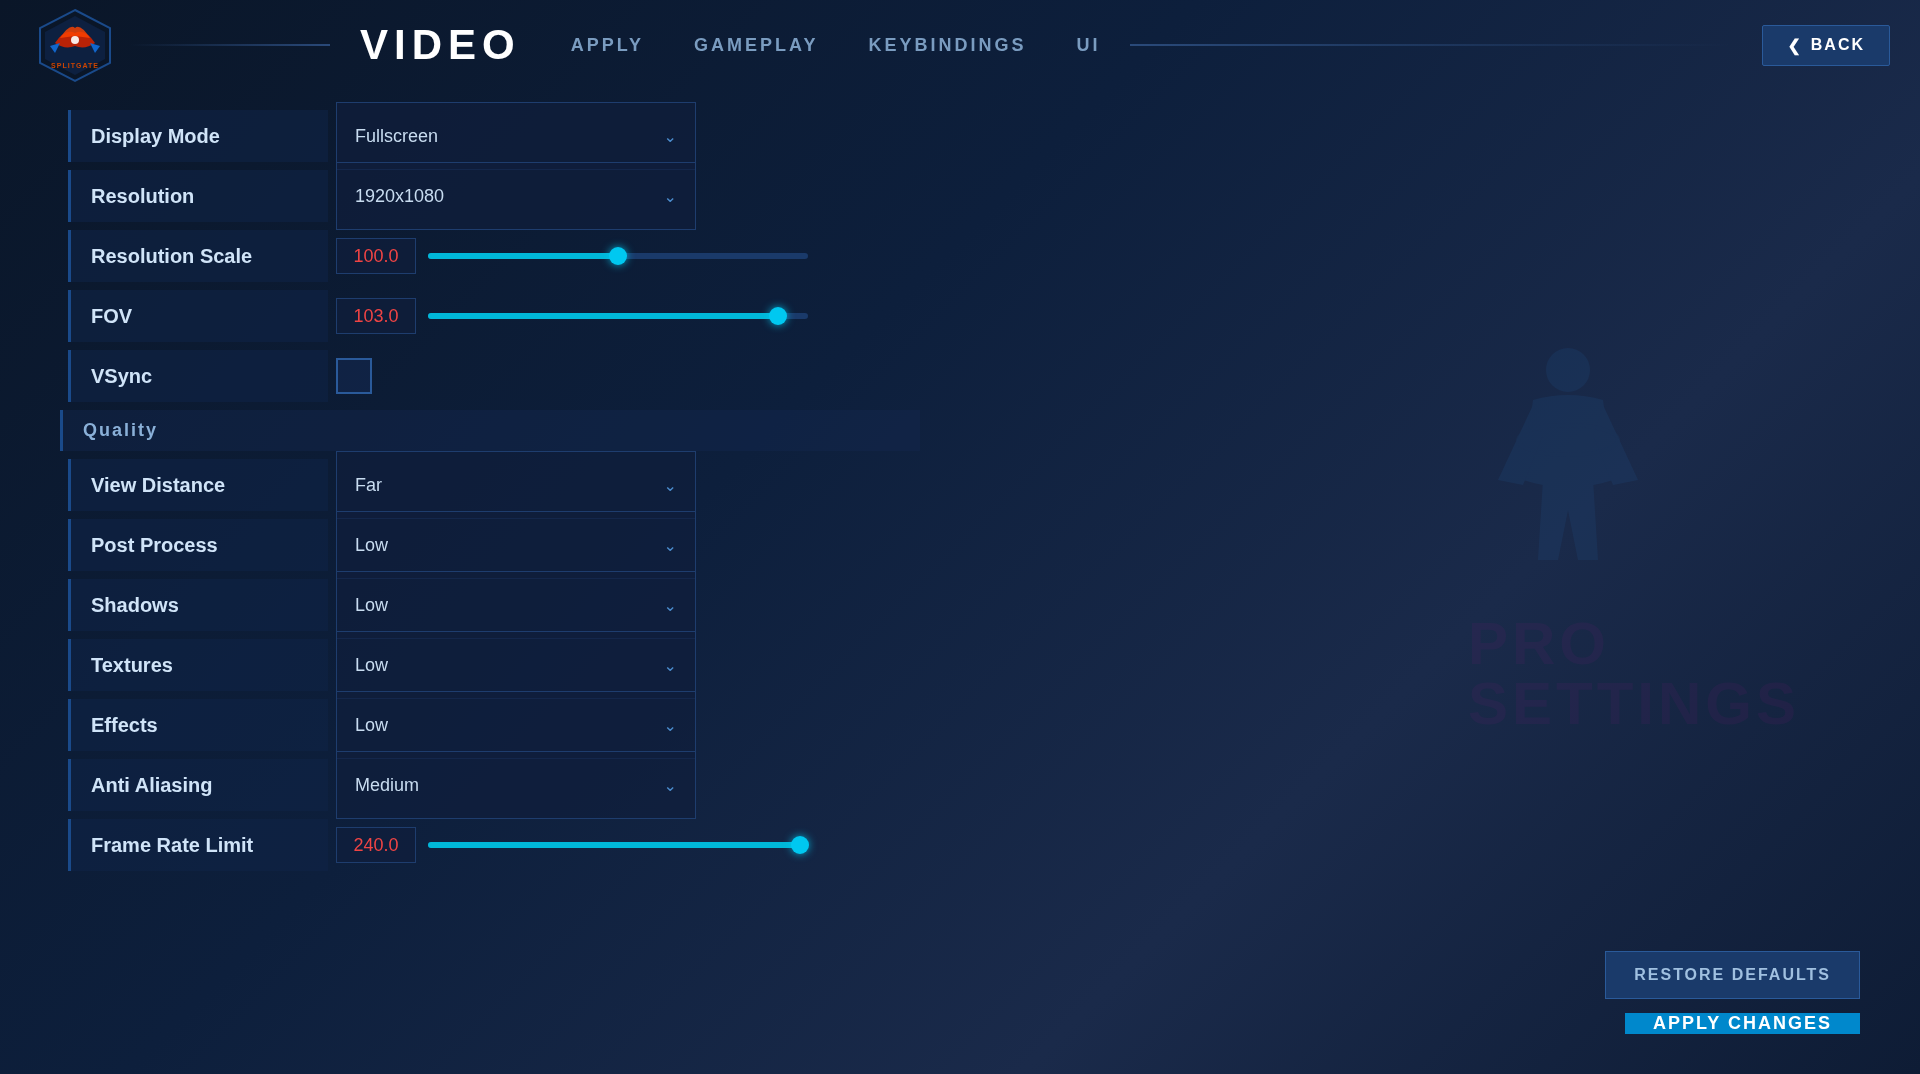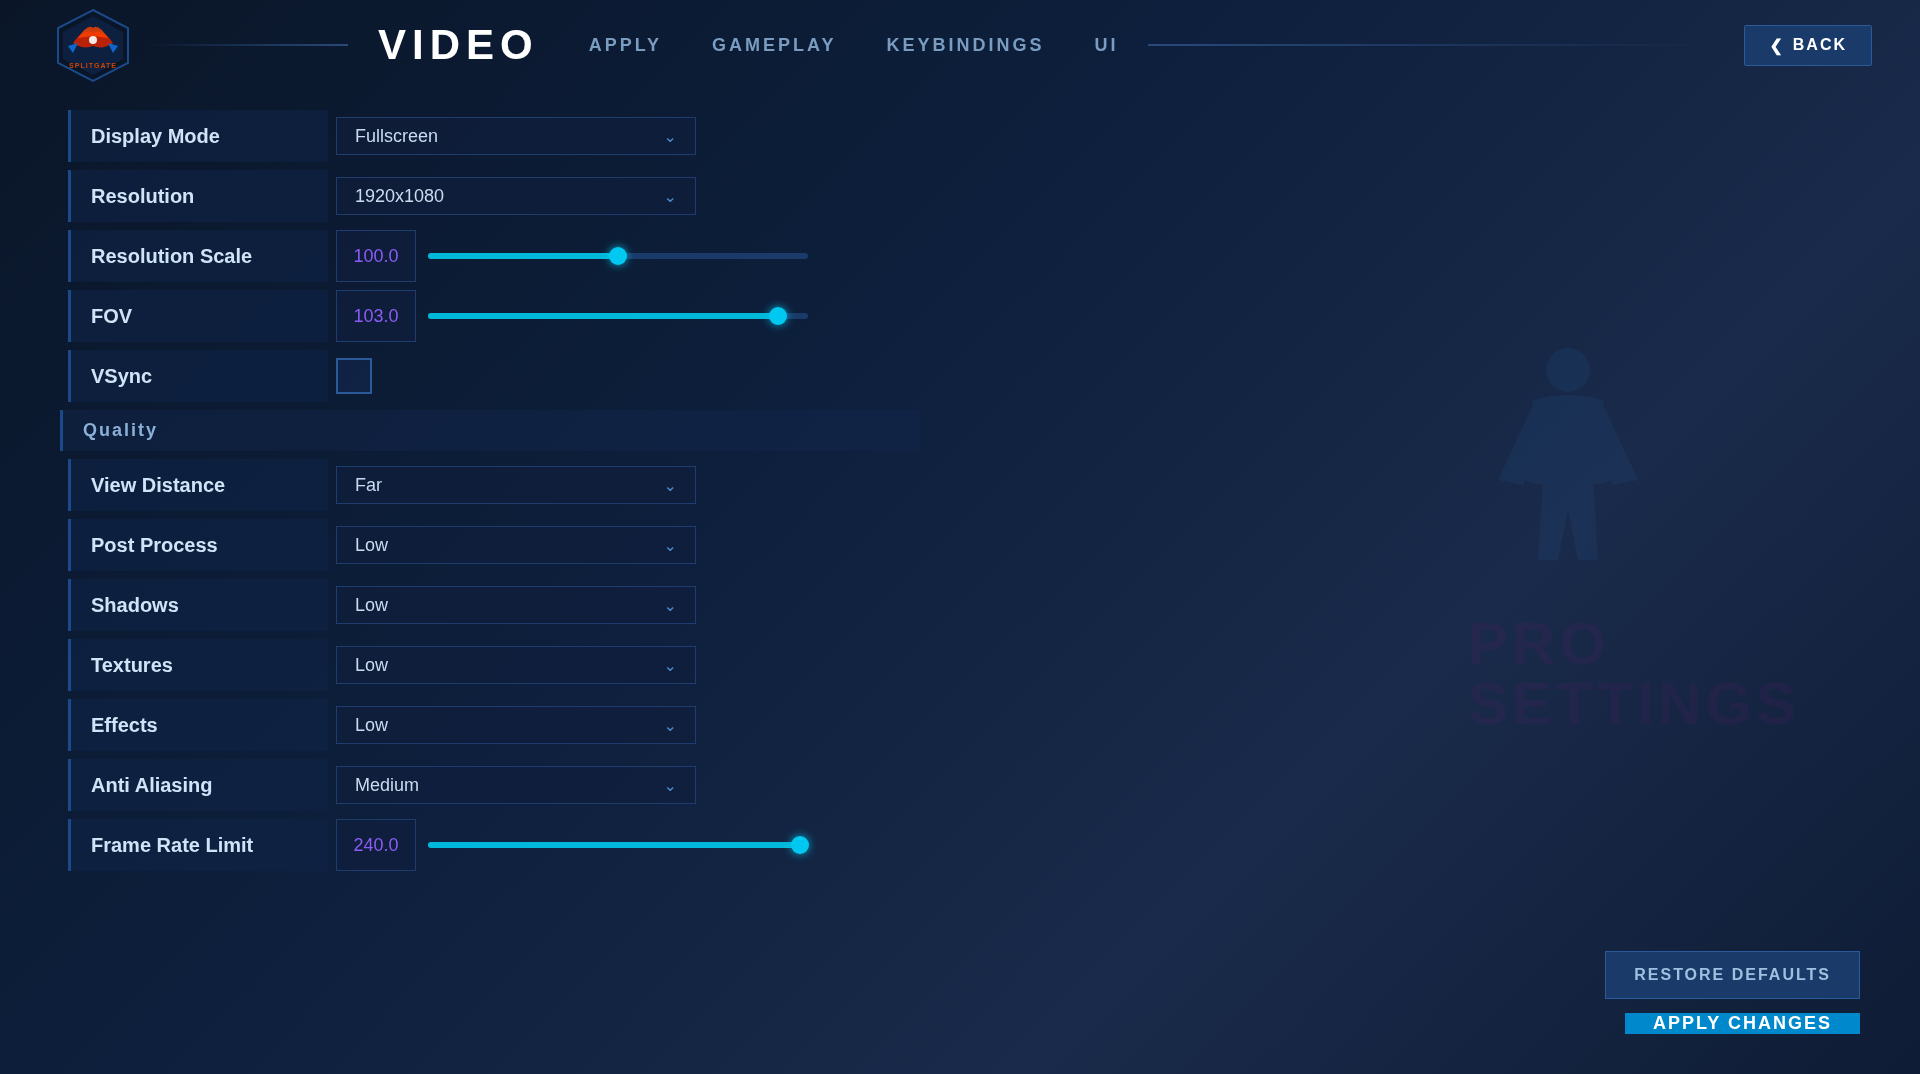"VIDEO" .header { padding: 0 48px -> 0 30px }
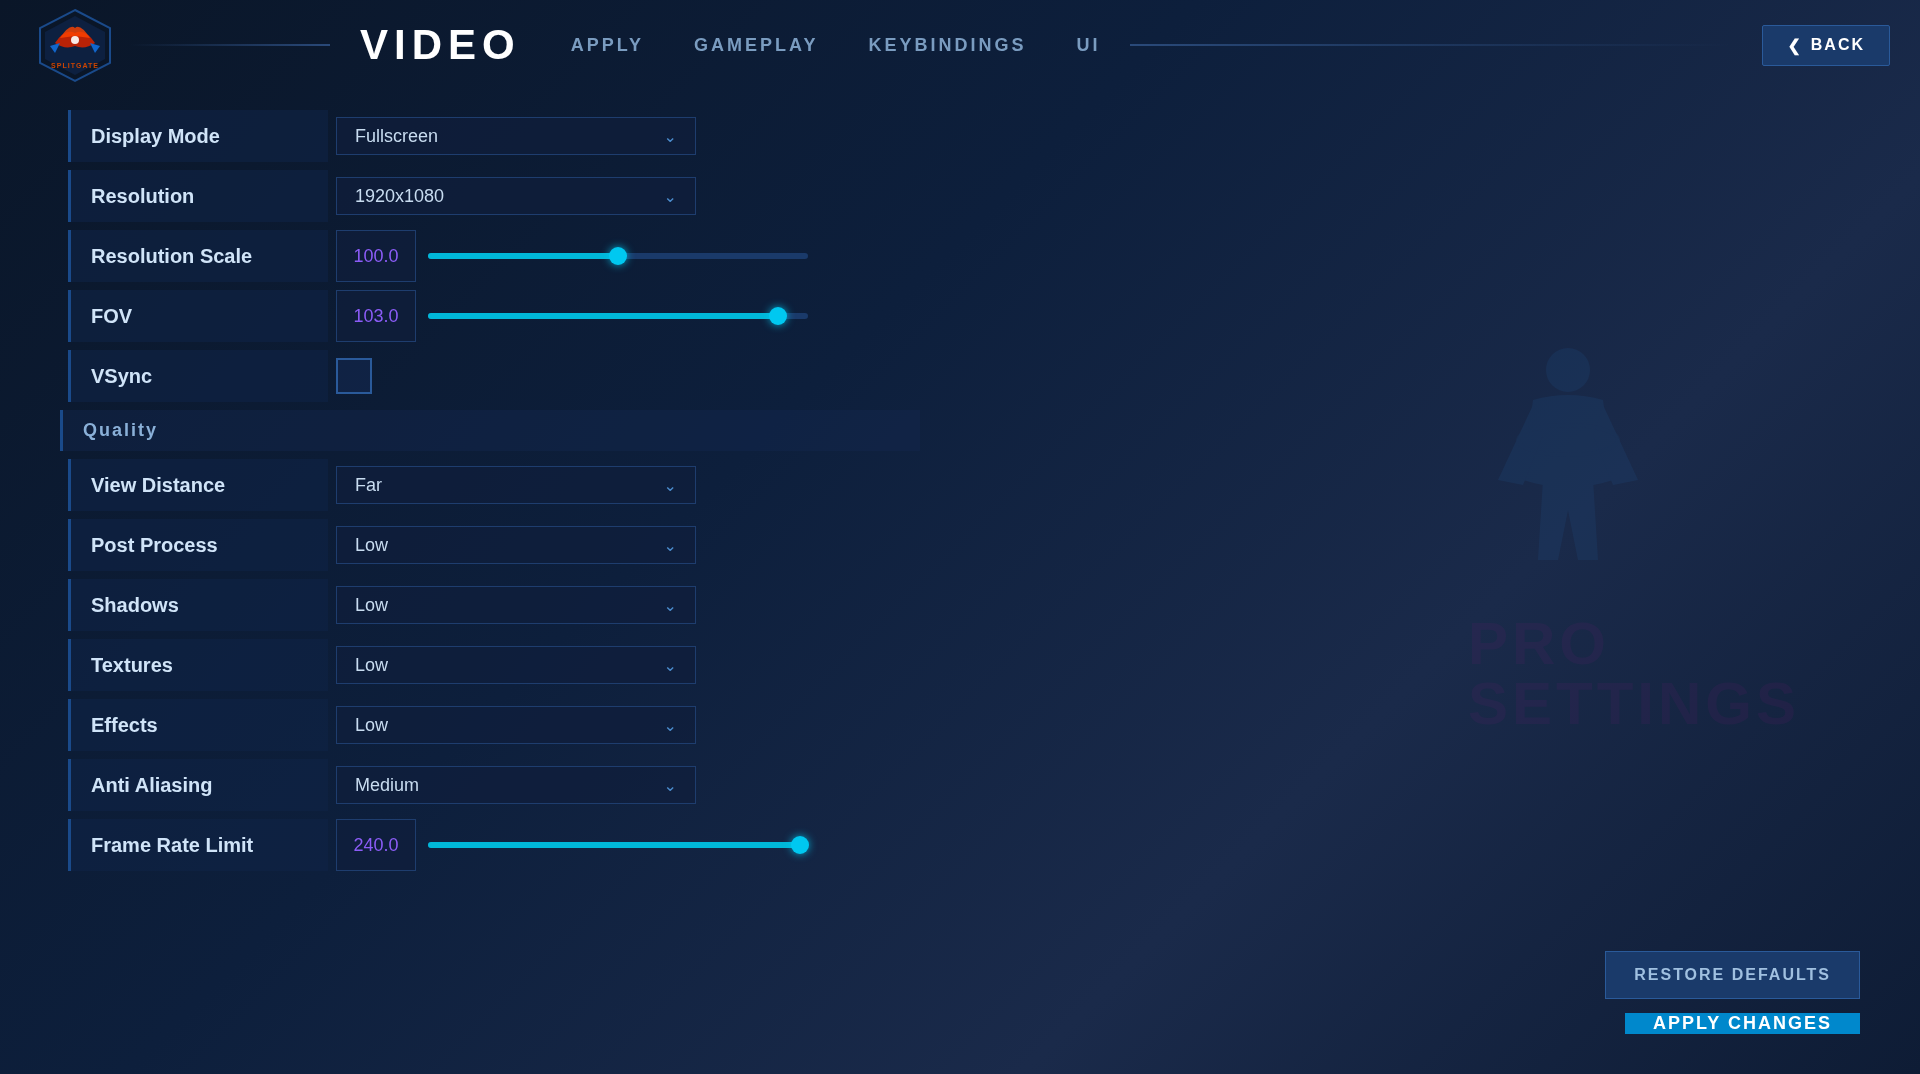"Fullscreen" .dropdown { height: 38px -> 68px }
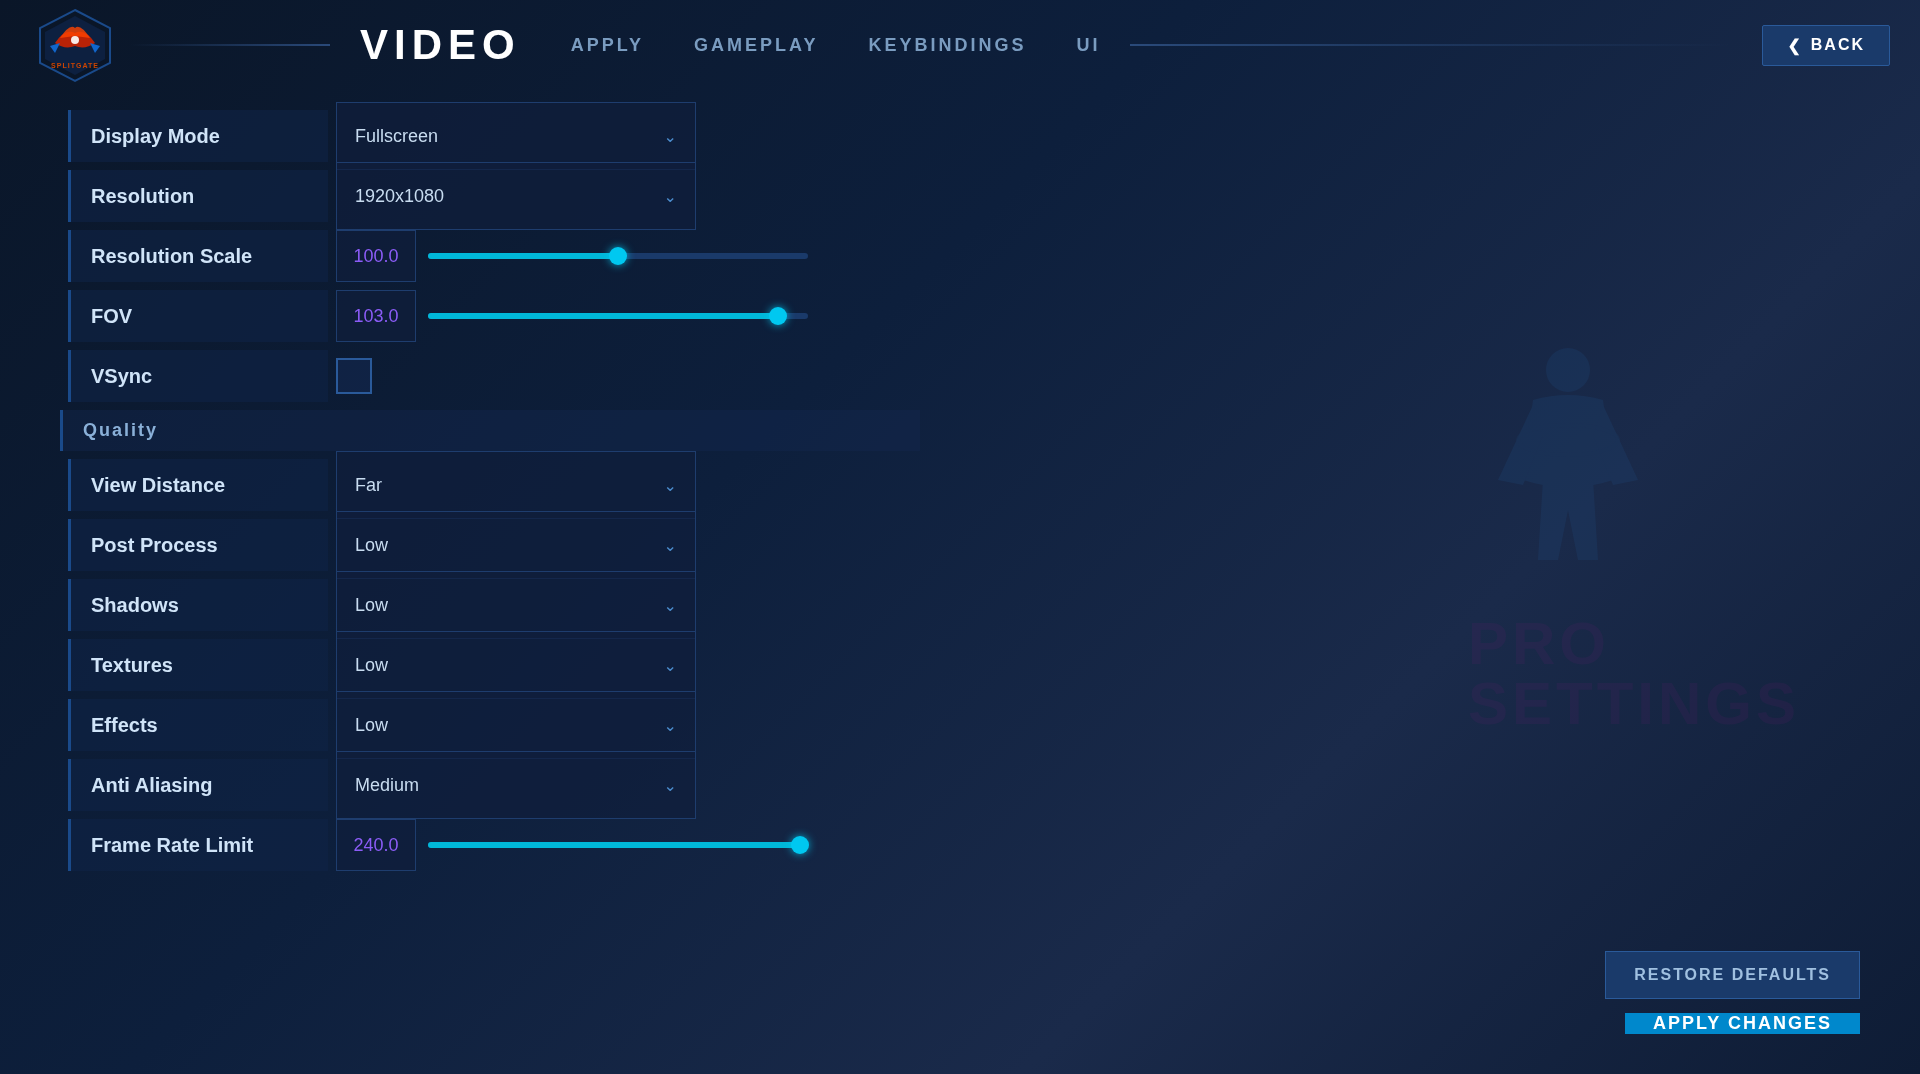"100.0" .slider-value-box { color: #8b5cf6 -> #ef4444; height: 52px -> 36px }
